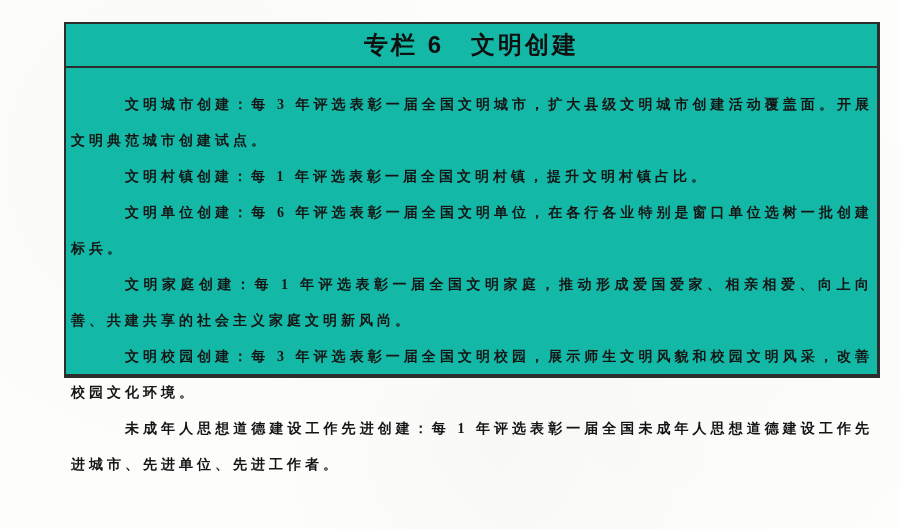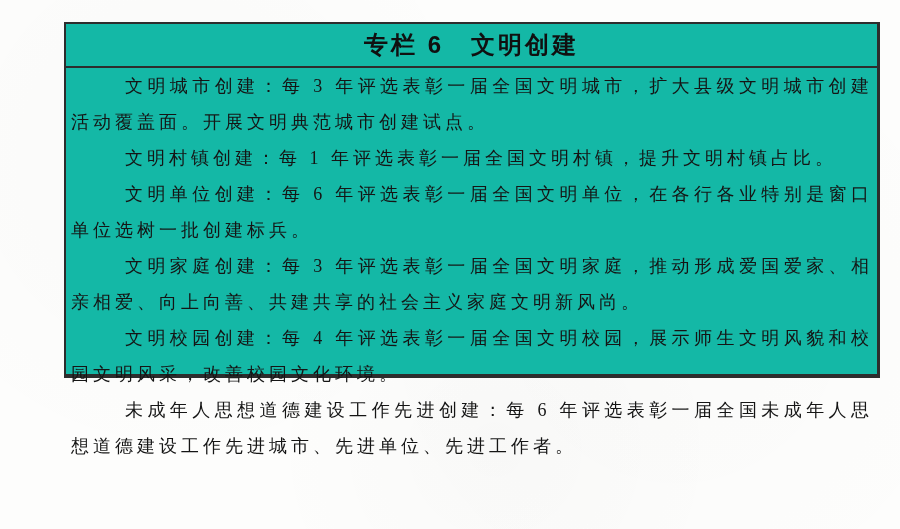"文明城市创建：每 3" .panel-body { font-size: 18px -> 14px; font-weight: none -> bold; padding: 0 4px 0 5px -> 19px 4px 0 5px }
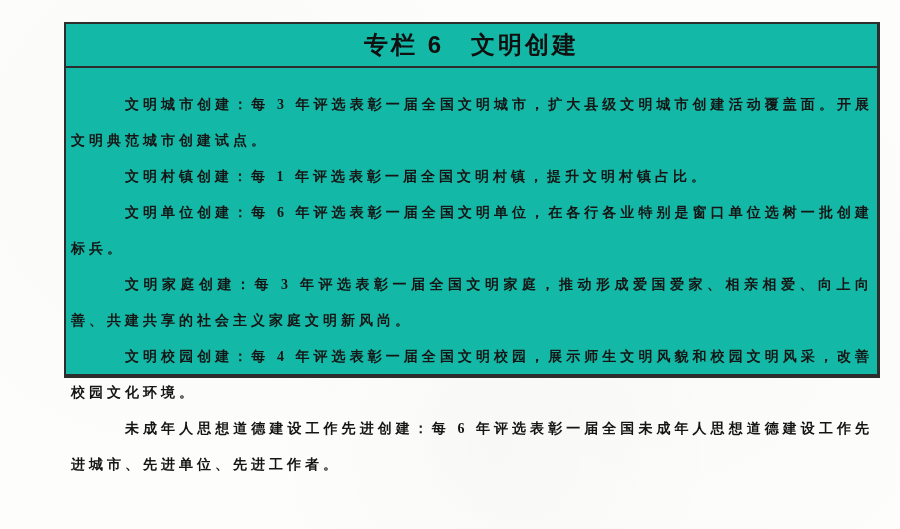"文明家庭创建：每 3" p { text: 3 -> 1 }
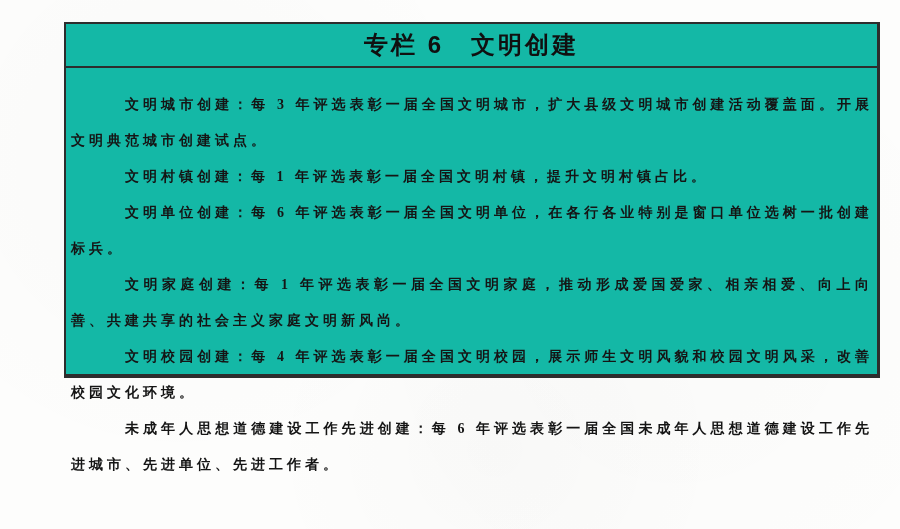"文明校园创建：每 4" p { text: 4 -> 3 }
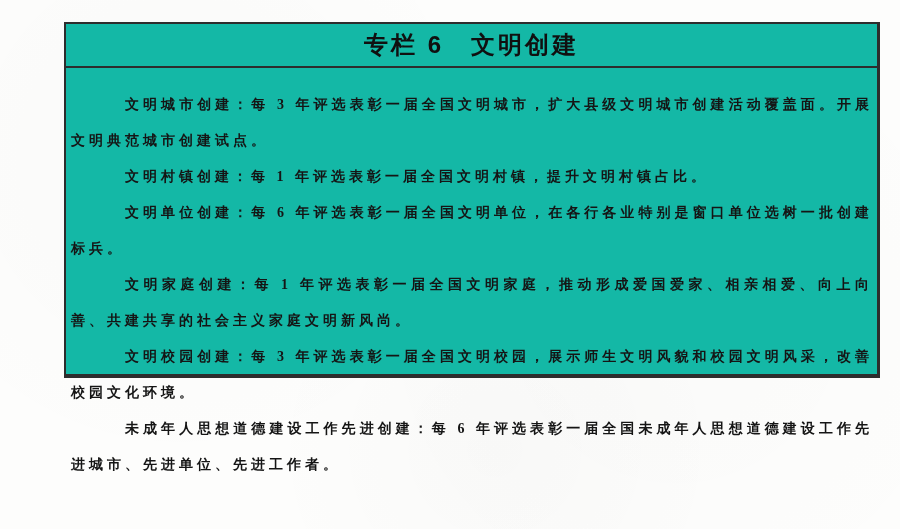"未成年人思想道德建设工作先进创建：每 6" p { text: 6 -> 1 }
